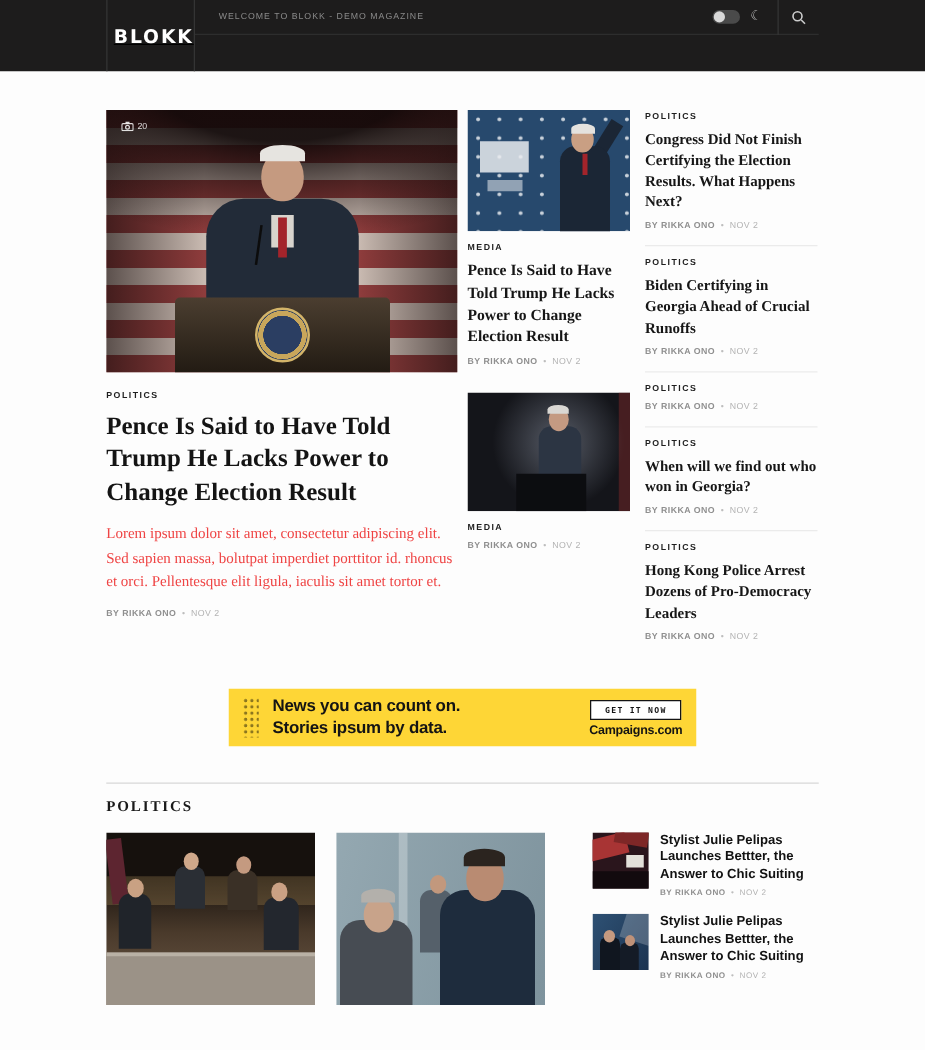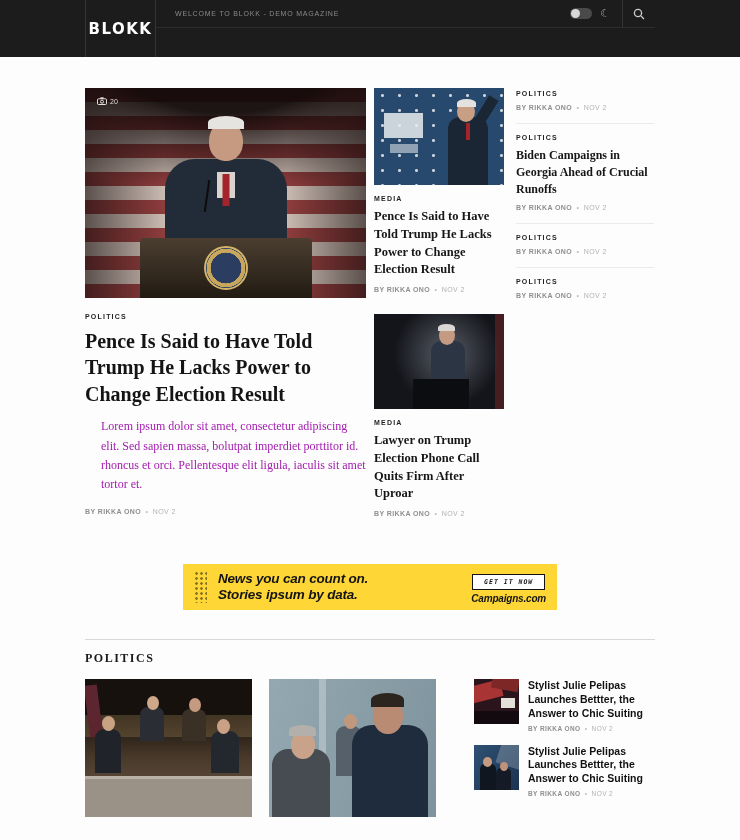"BLOKK" .logo-box { justify-content: center -> flex-end; text-decoration: none -> underline }
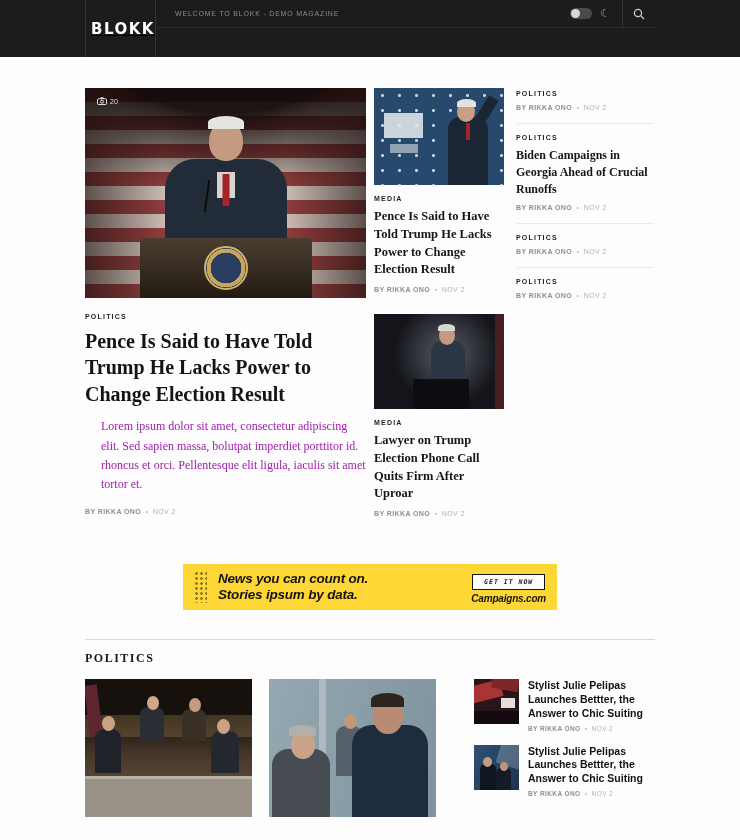"Congress Did Not Finish Certifying" h3 { html: none -> <h3>Congress Did Not Finish Certifying the Election Results. What Happens Next?</h3> }
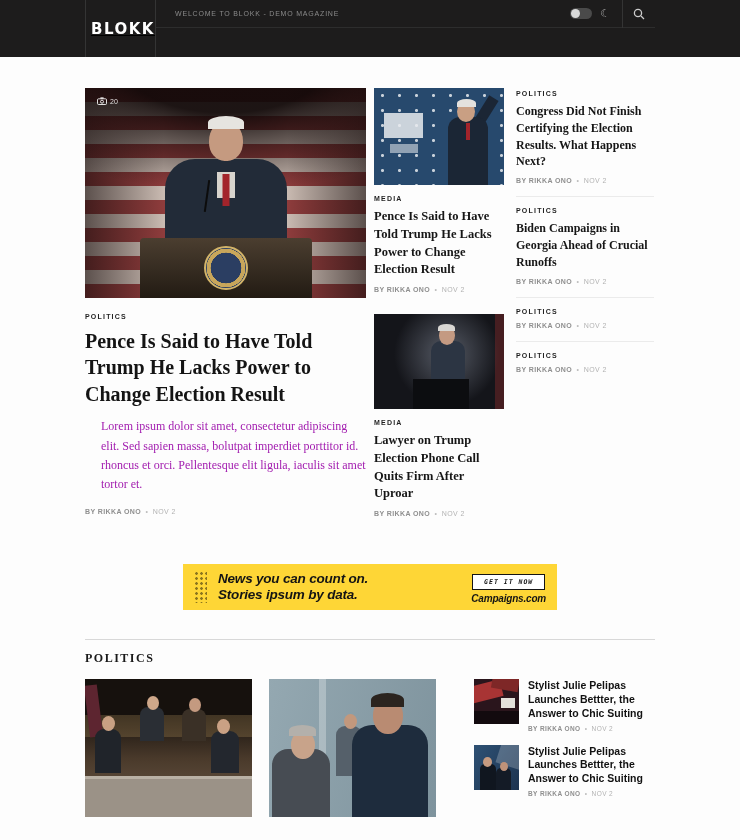"Biden Campaigns in Georgia Ahead" h3 { text: Campaigns -> Certifying }
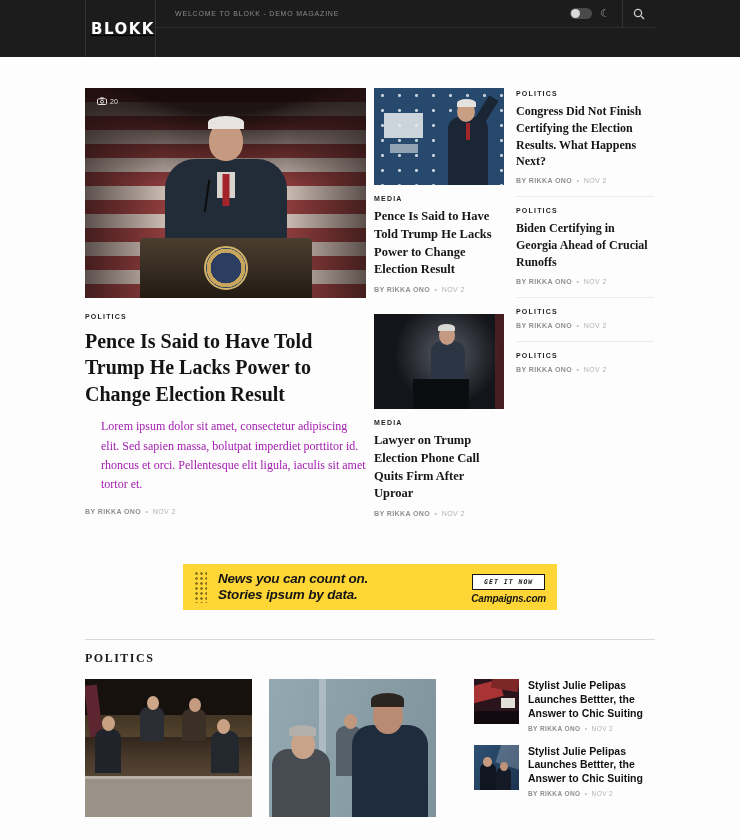"When will we find out" div.sb-item { html: none -> <div> <div>POLITICS</div> <h3>When will we find out who won in Georgia?</h3> <div> <span>BY RIKKA ONO</span> <span>•</span> <span>NOV 2</span> </div> </div> }
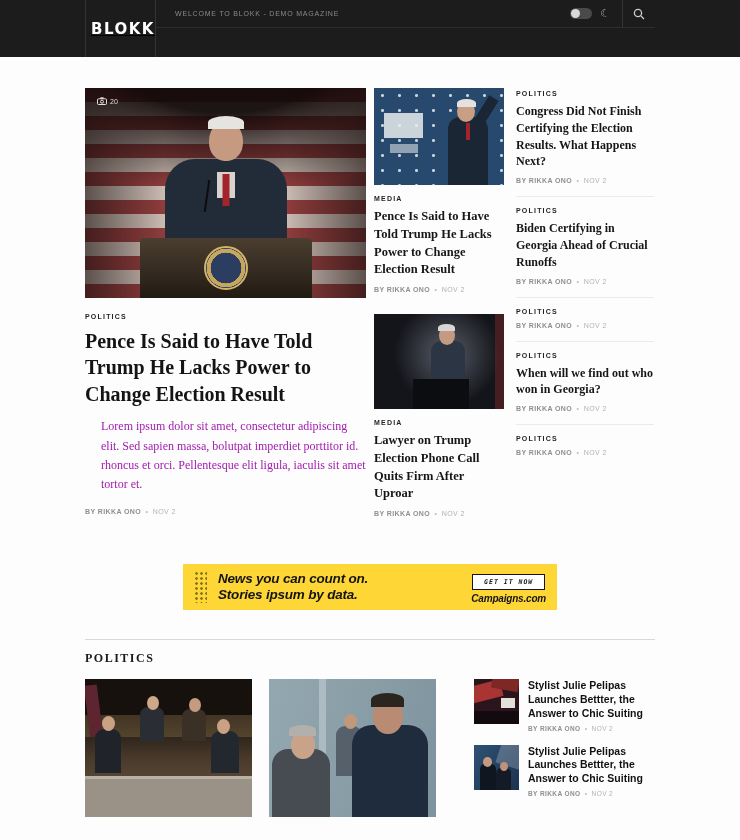"Lorem ipsum dolor sit amet," .featured .excerpt { color: #a21caf -> #ef4444; margin-left: 16px -> none }
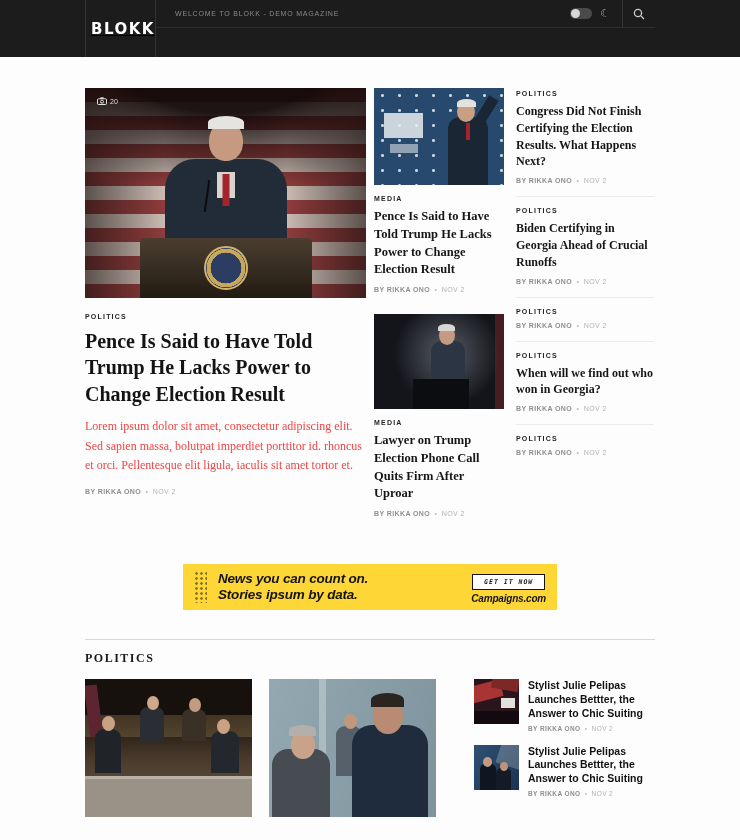"Lawyer on Trump Election Phone" h2 { html: <h2>Lawyer on Trump Election Phone Call Quits Firm After Uproar</h2> -> none }
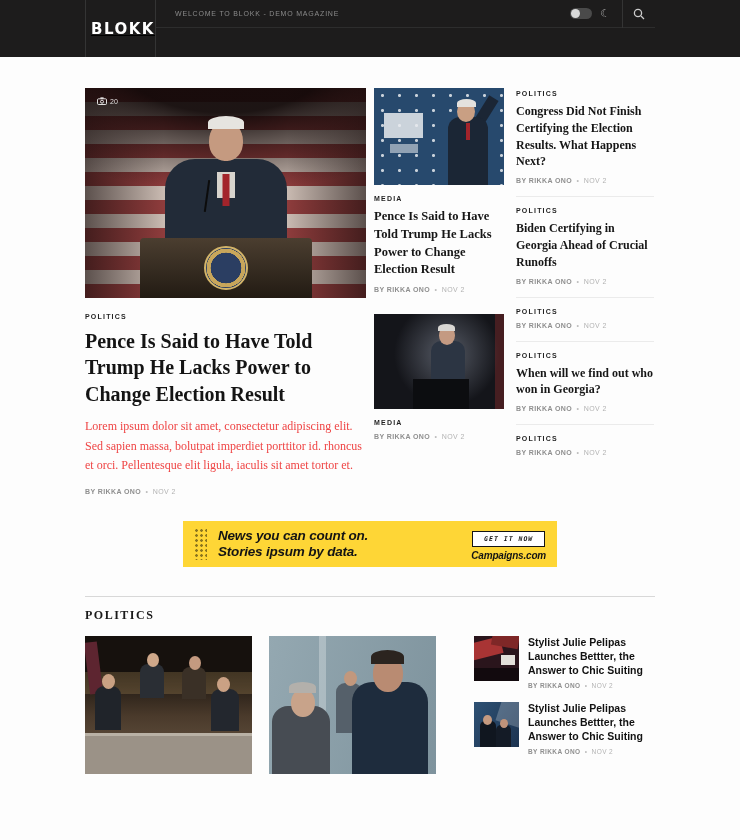"Hong Kong Police Arrest Dozens" h3 { html: none -> <h3>Hong Kong Police Arrest Dozens of Pro-Democracy Leaders</h3> }
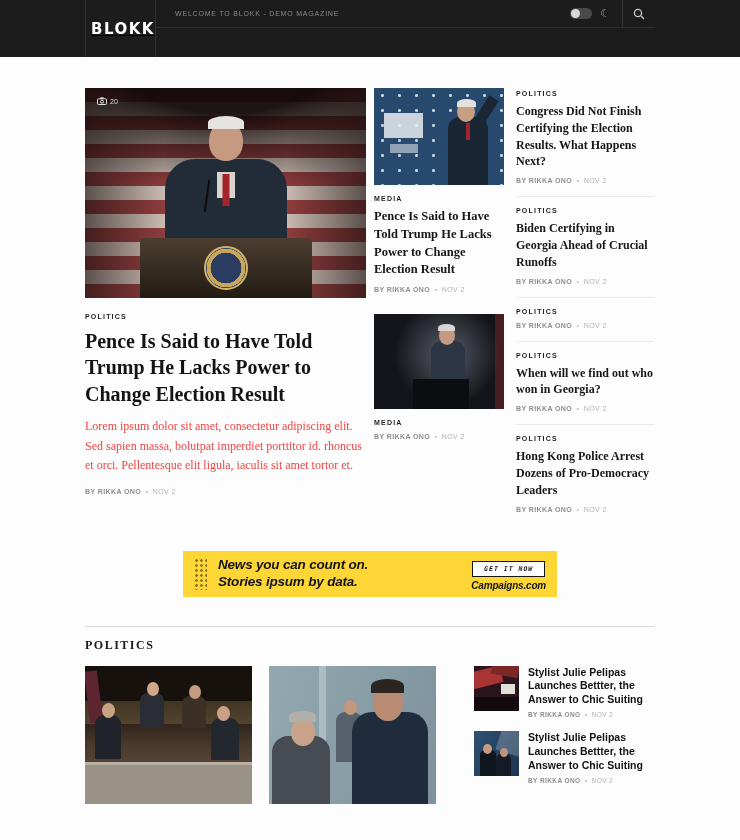"News you can count on." .ad { font-style: italic -> none }
